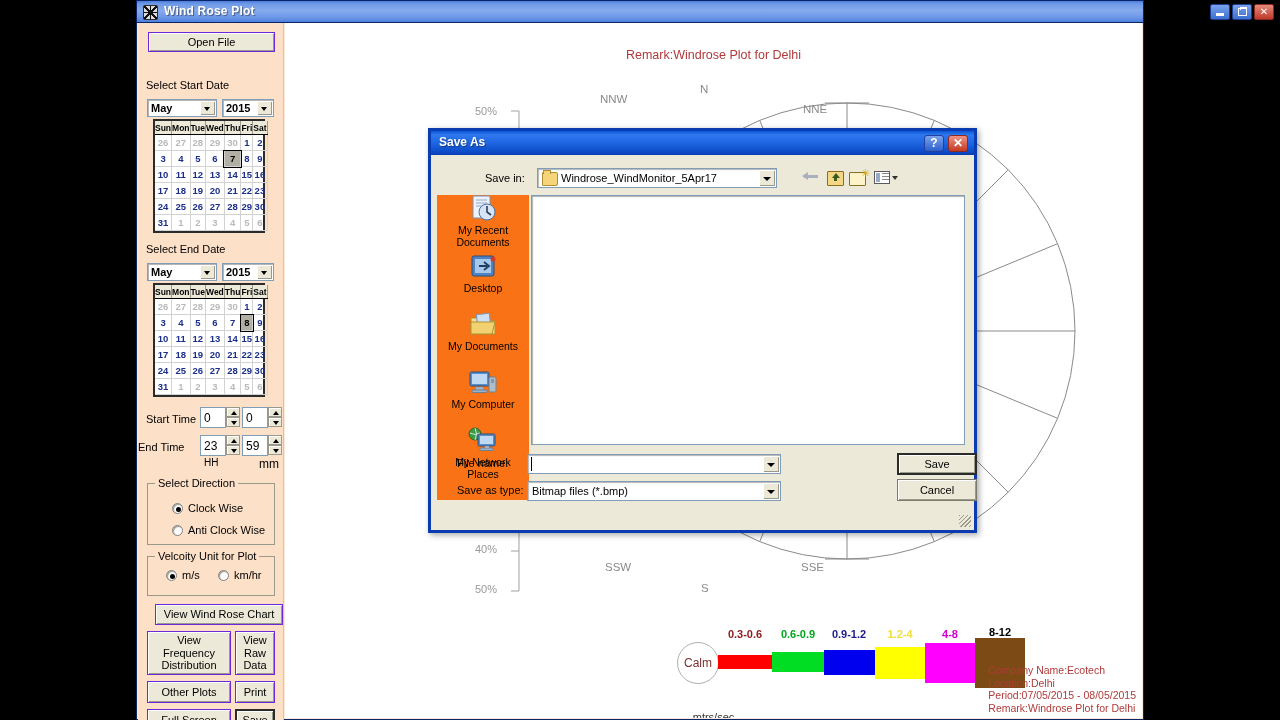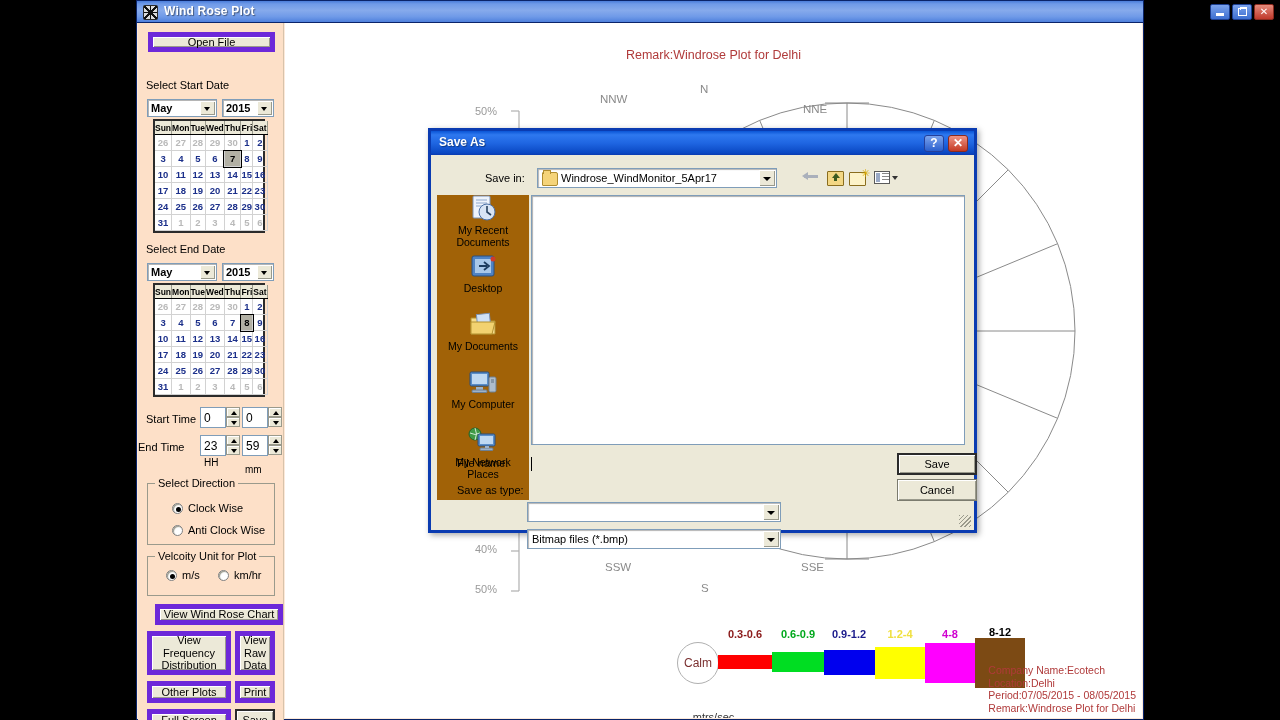"Open File" .win-btn { border: 5px solid #6d28d9 -> 1px solid #6d28d9 }
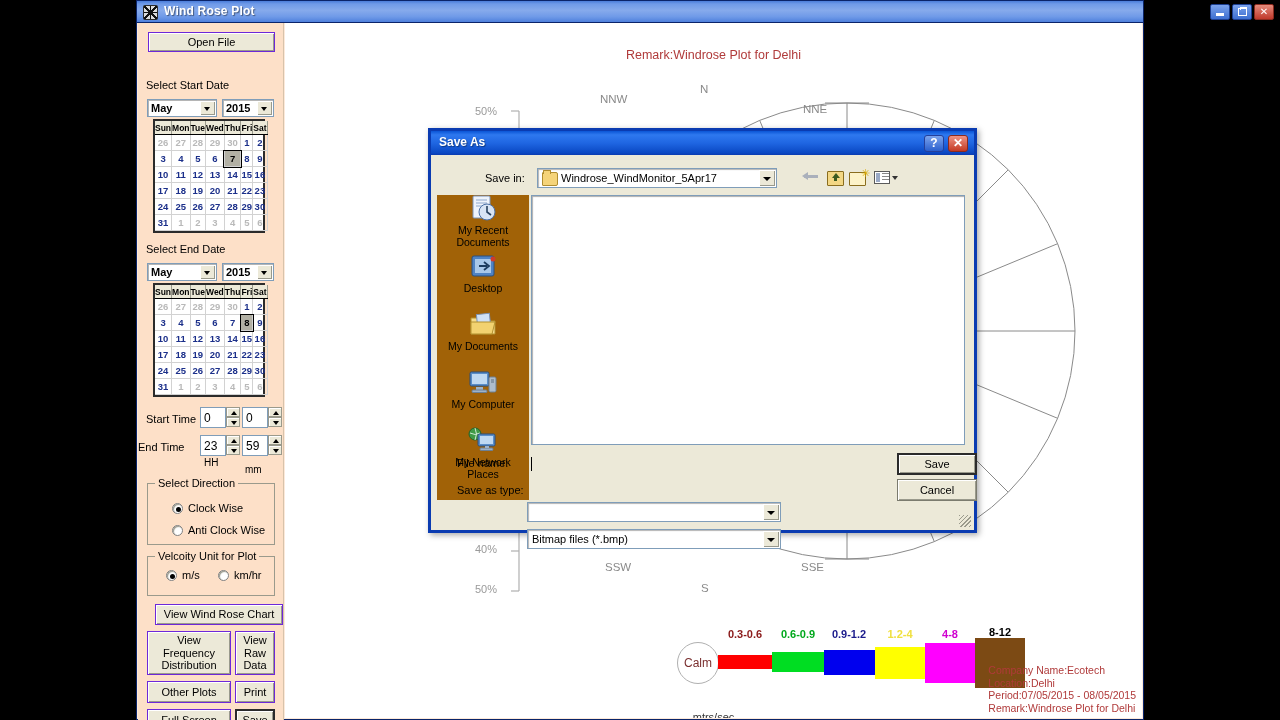"My Recent" #places-bar { background: #a16207 -> #f97316 }
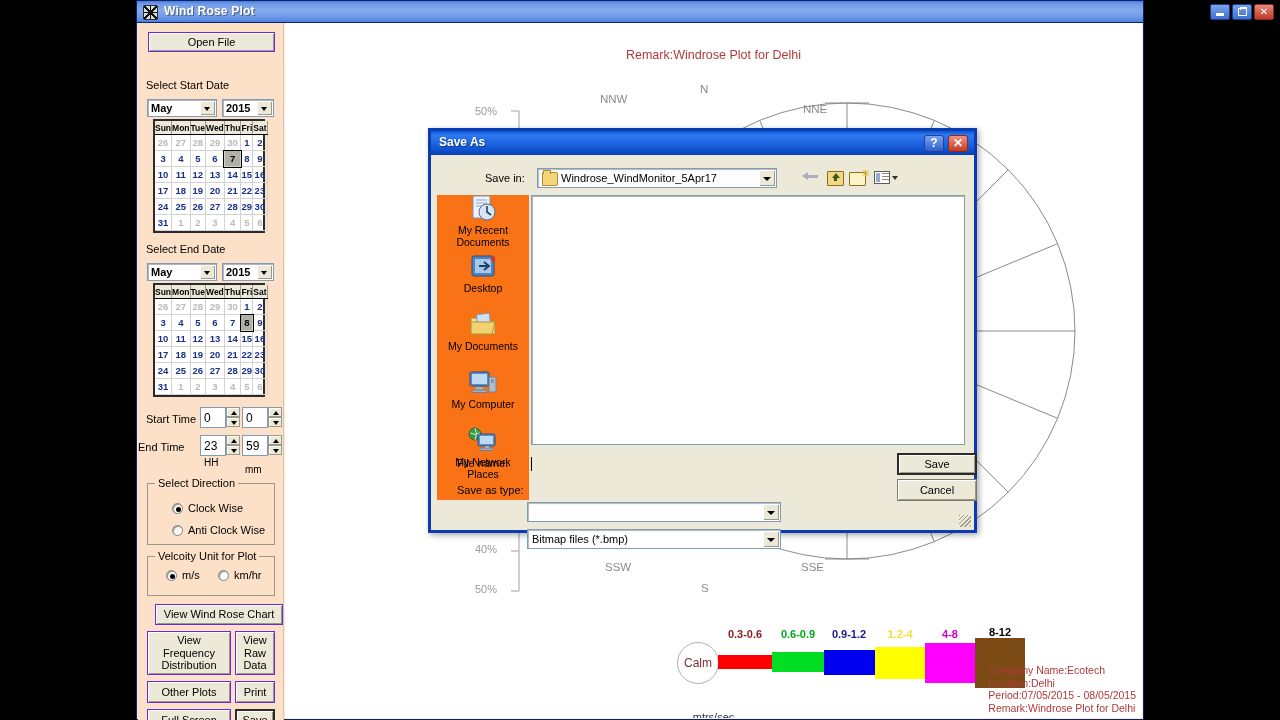"mm" div.spin-lbl { font-size: 10px -> 12px; left: 107px -> 121px; margin-top: 7px -> none }
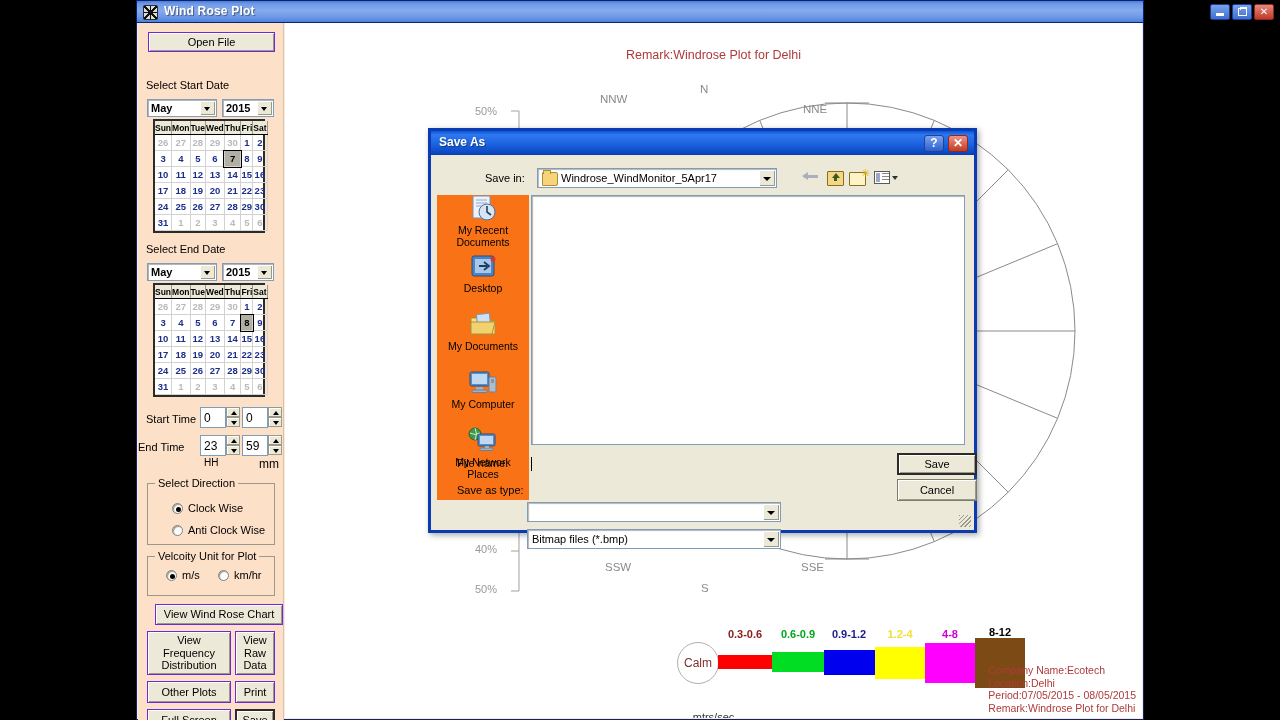"Bitmap files (*.bmp)" .sa-field { margin-top: 48px -> none }
